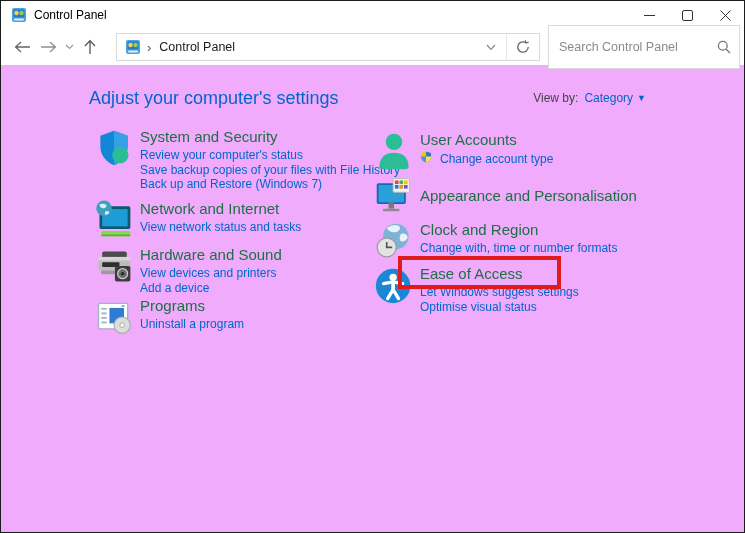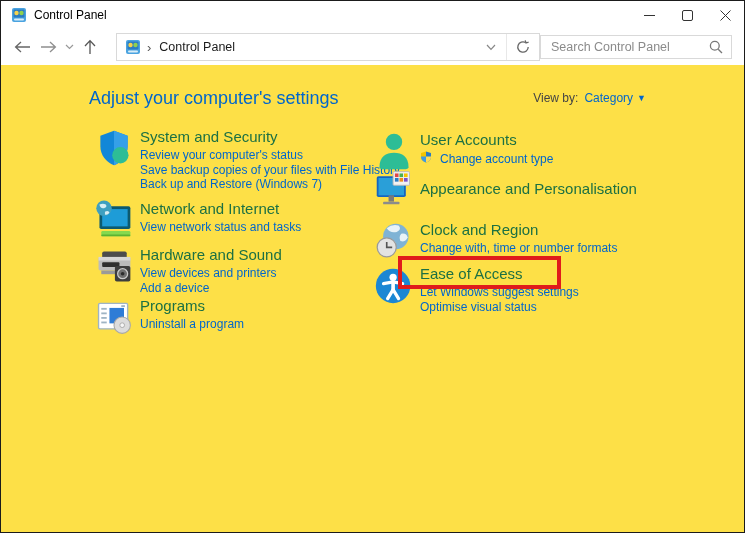"Control Panel" .window { background: #fde047 -> #f0abfc }
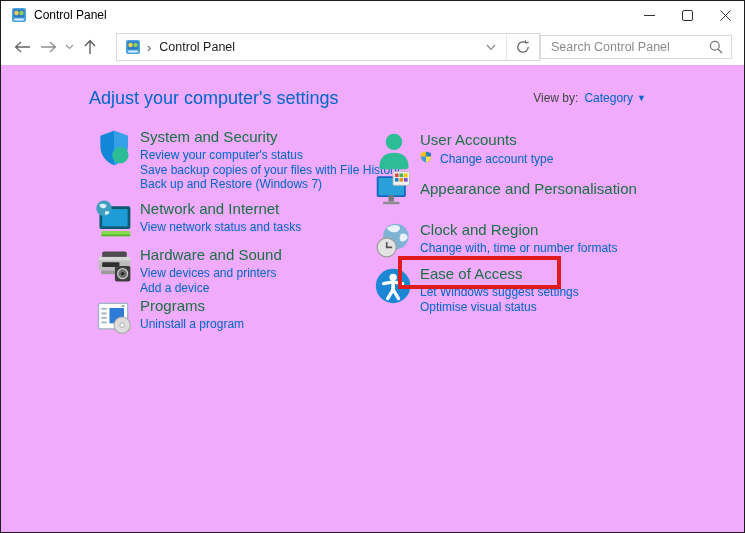"Search Control Panel" .searchbox { height: 24px -> 44px; margin-left: none -> 8px }
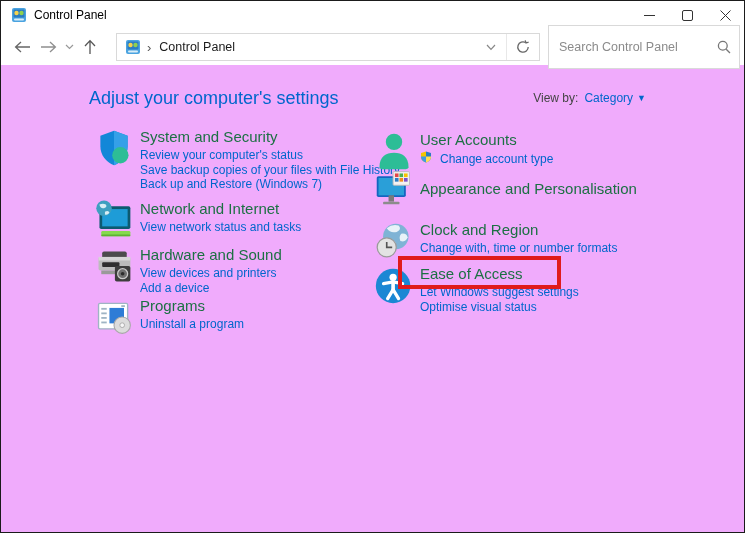"Appearance and Personalisation" div.cat-item { top: 101px -> 108px }
